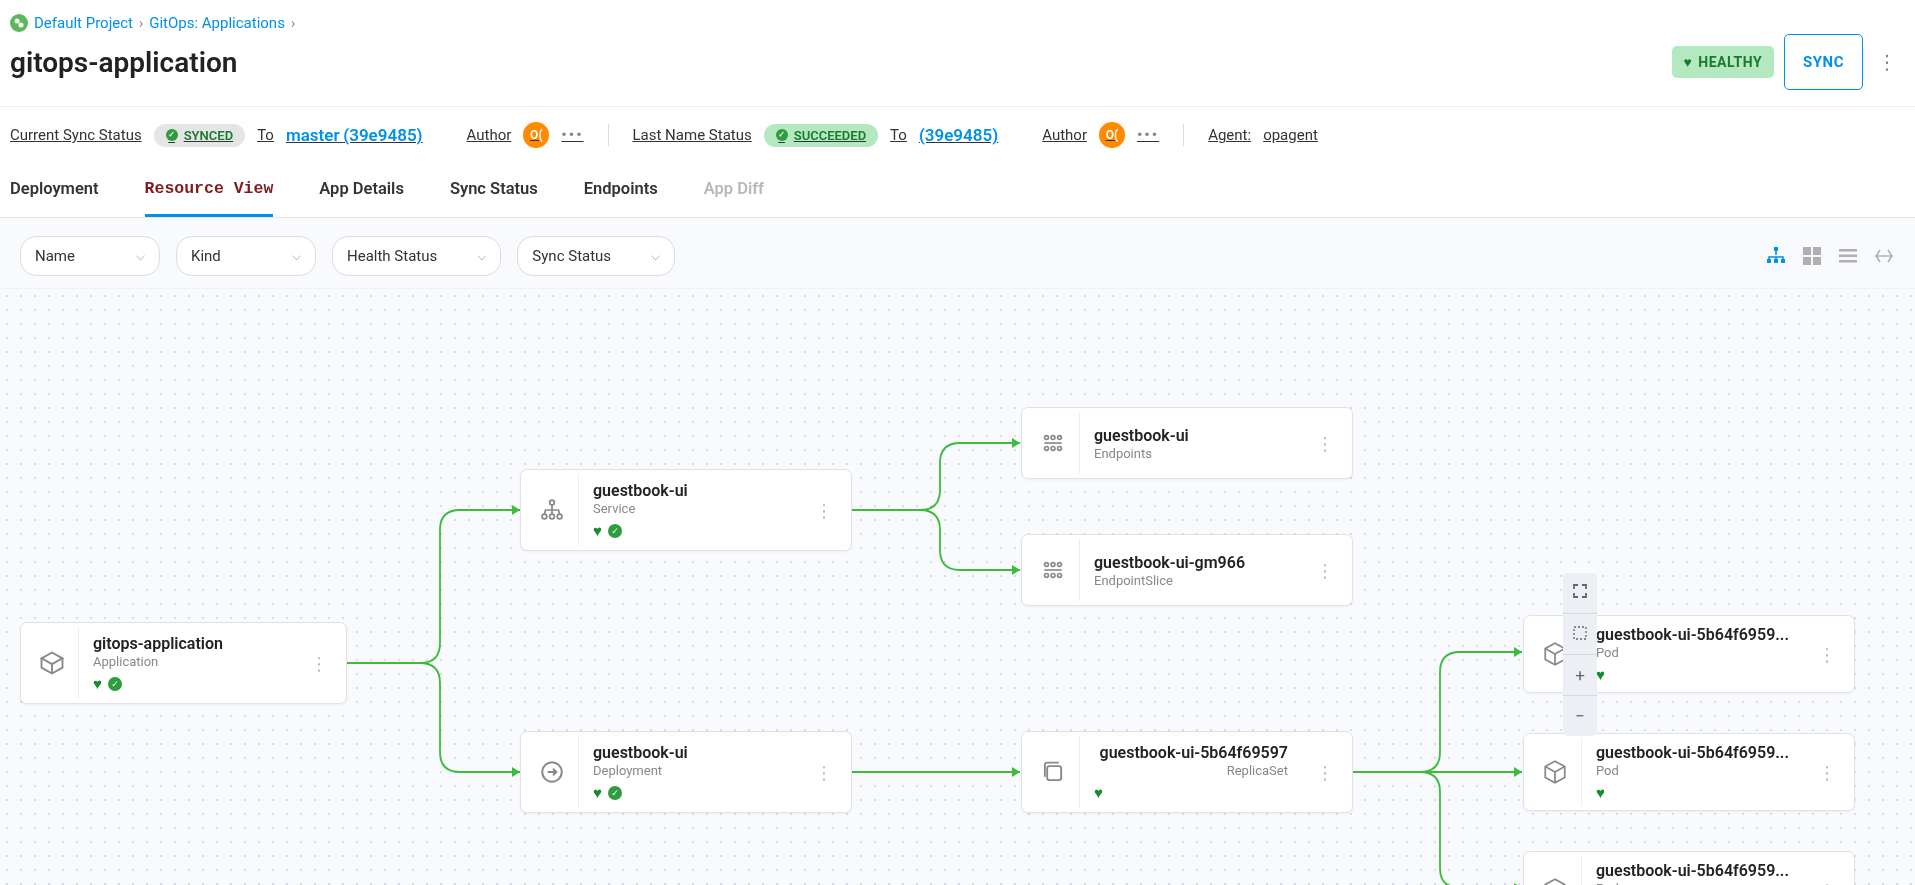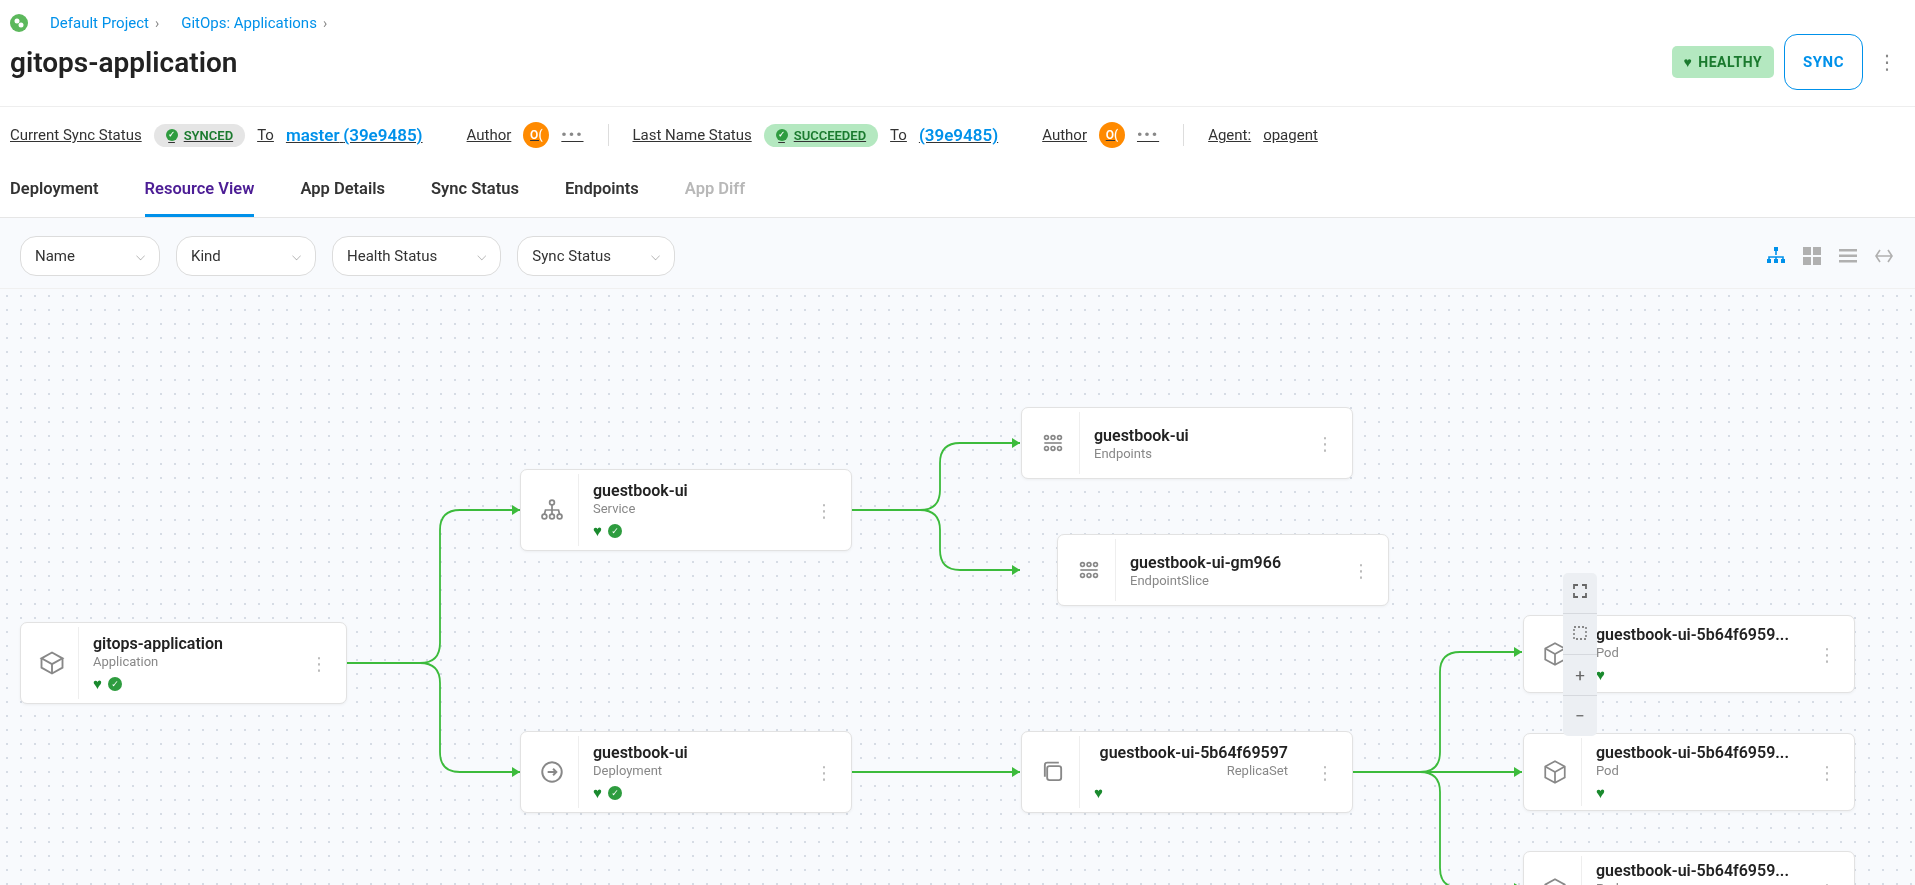"Default Project" .breadcrumb a { margin-left: 16px -> none }
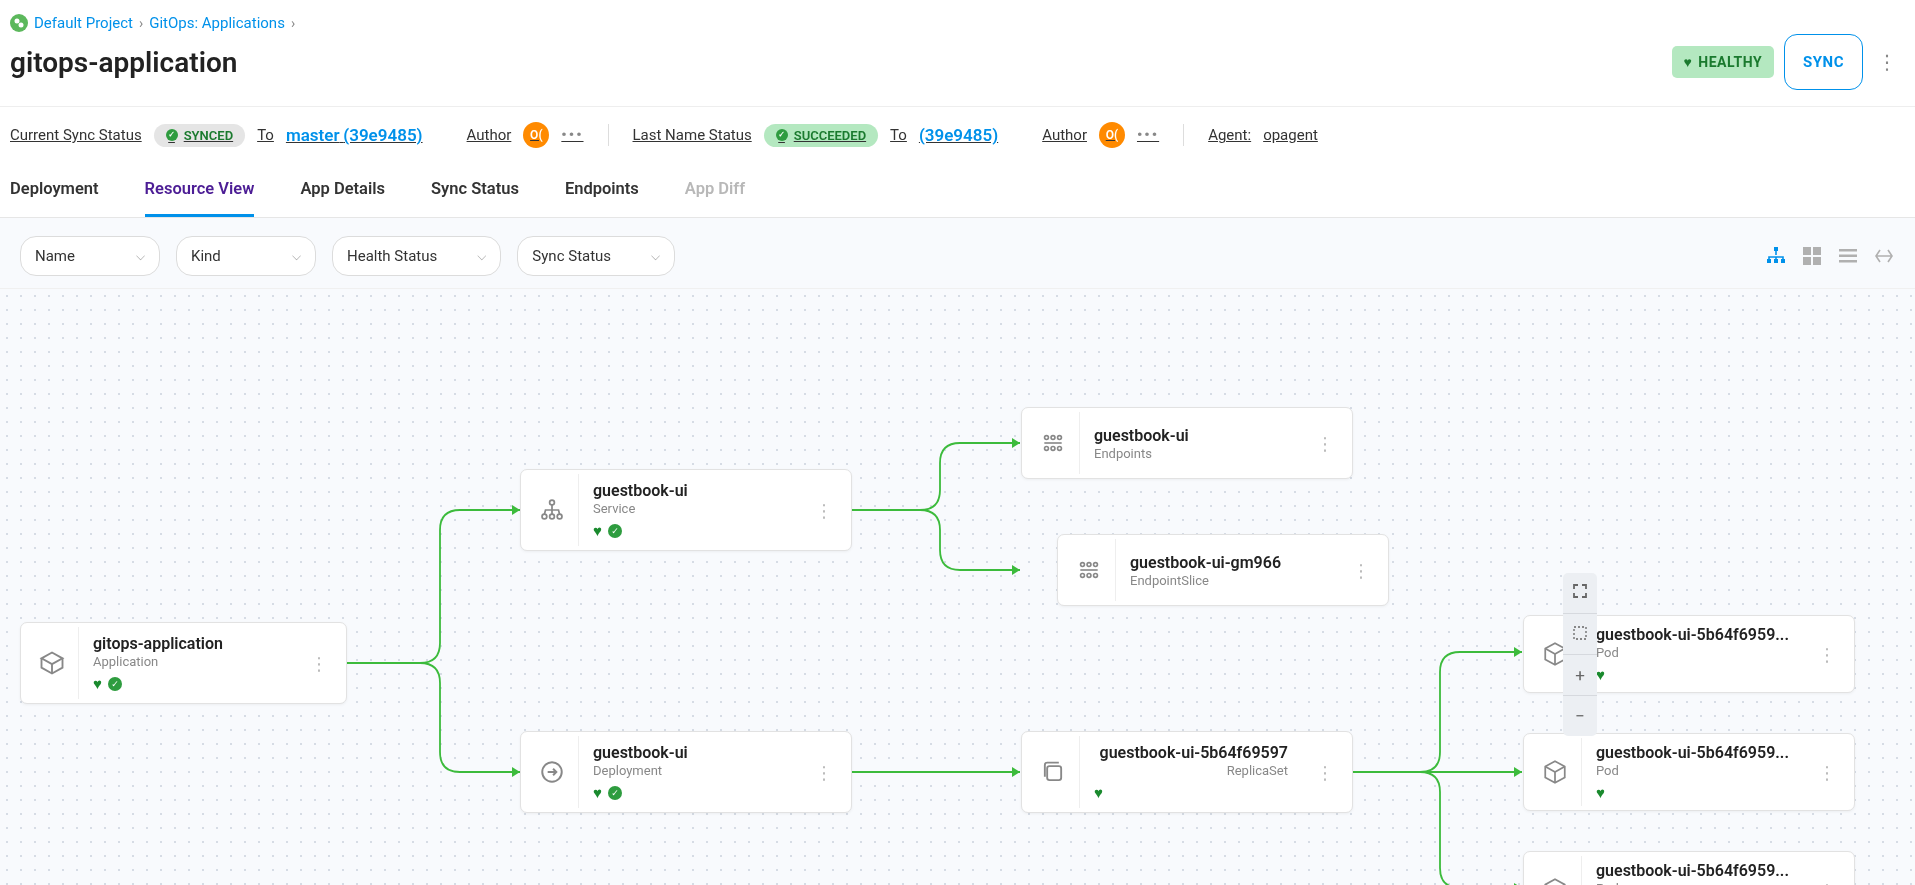"SYNC" .btn-sync { border-radius: 13px -> 5px }
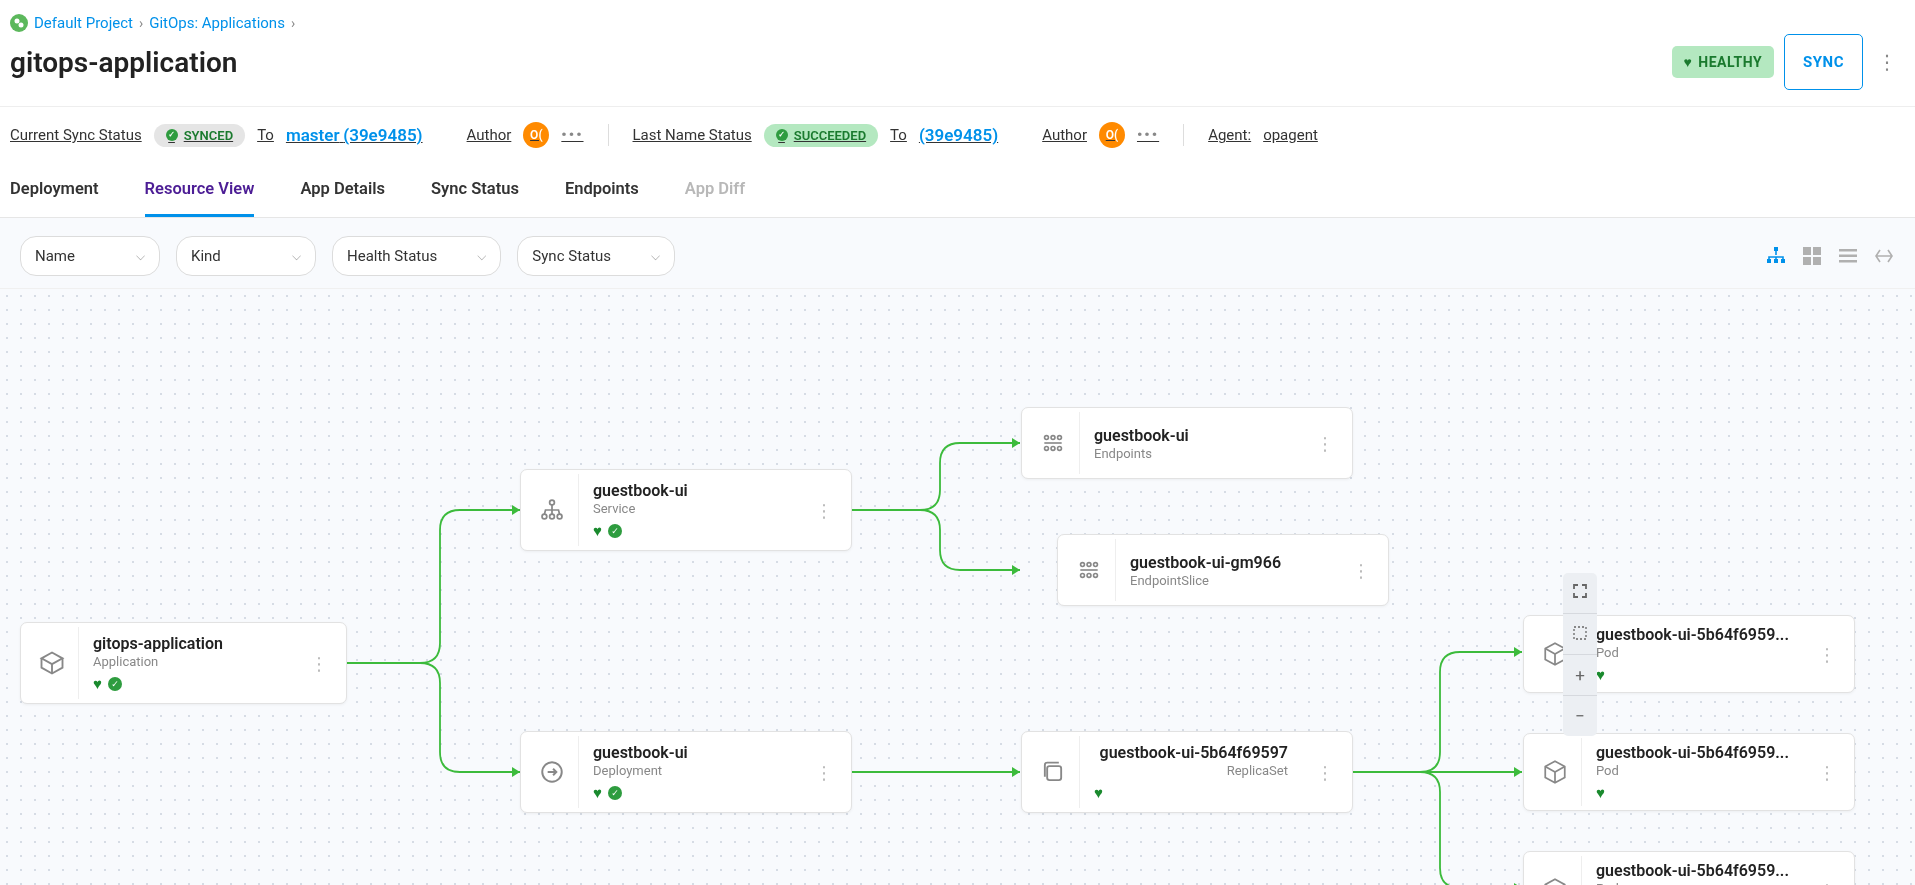"Resource View" .tab.active { color: #4c1d95 -> #7f1d1d; font-family: none -> Liberation Mono, monospace }
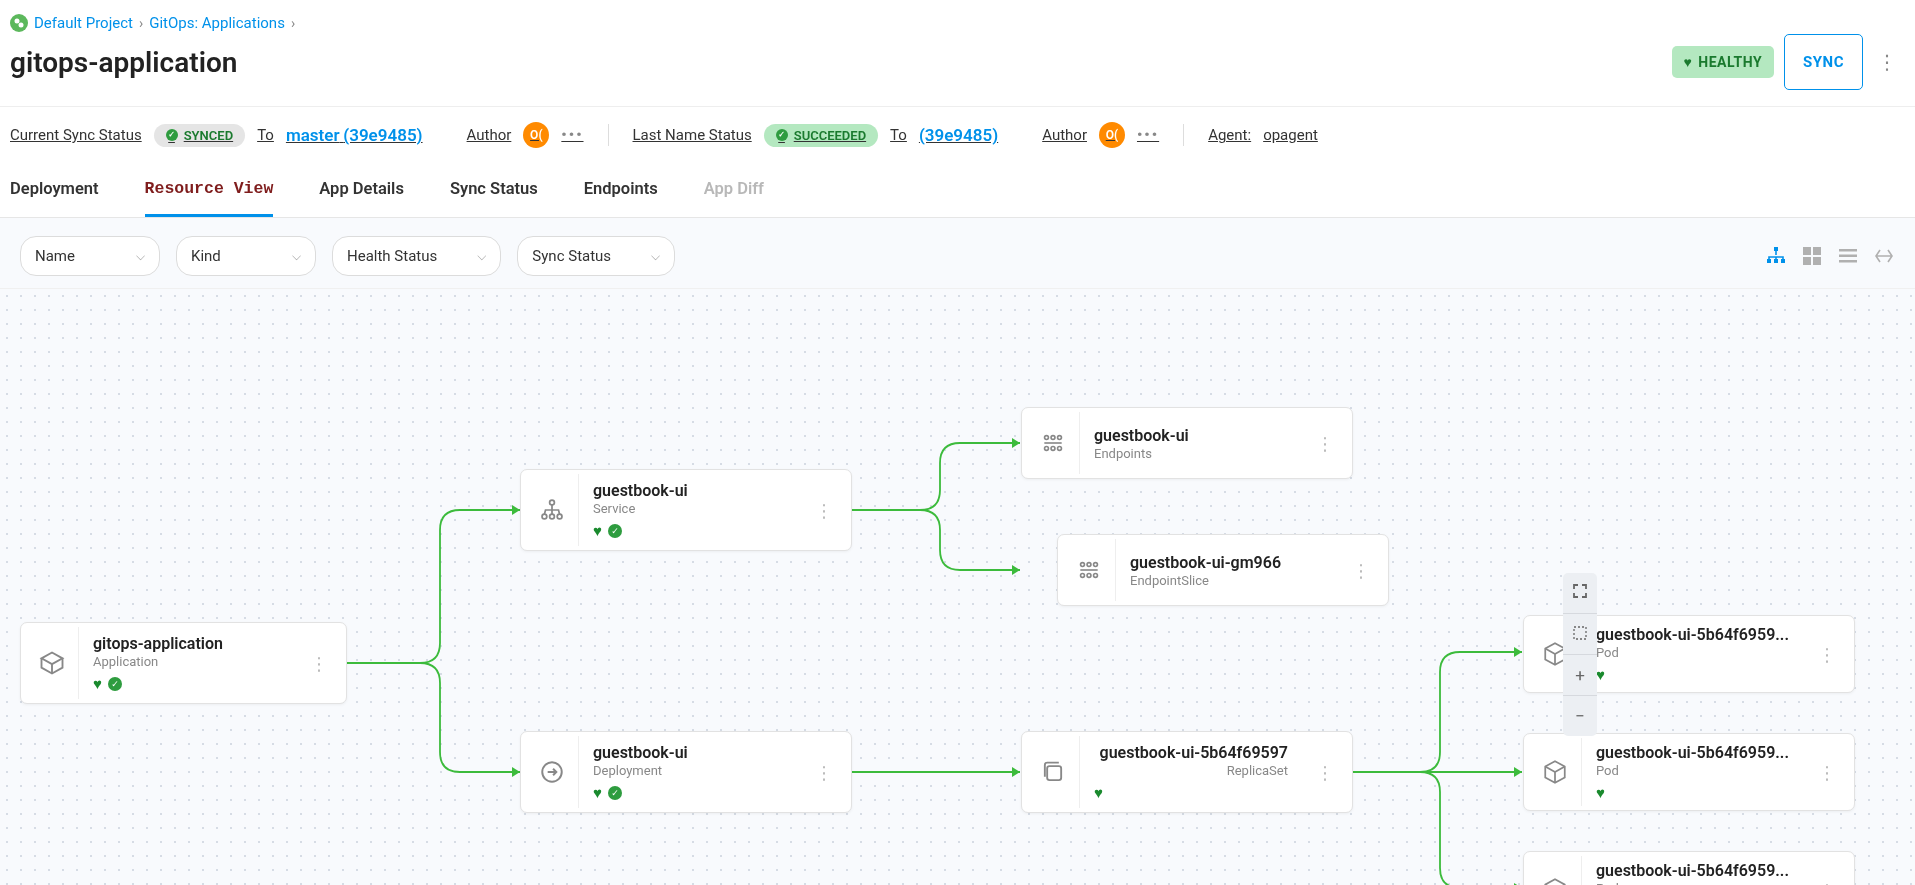"guestbook-ui-gm966" div.node { margin-left: 36px -> none }
